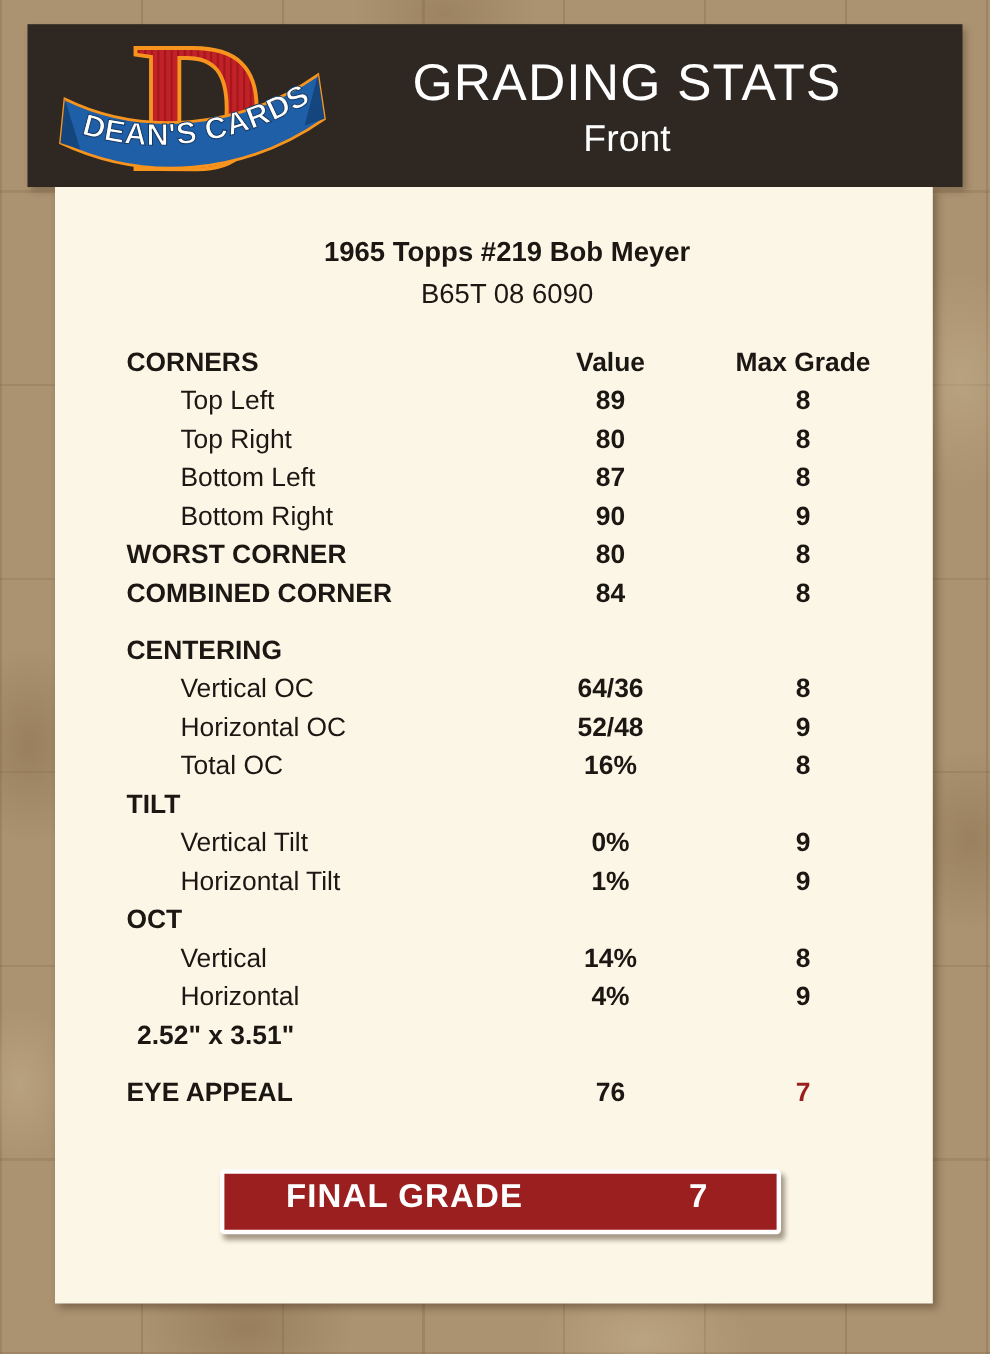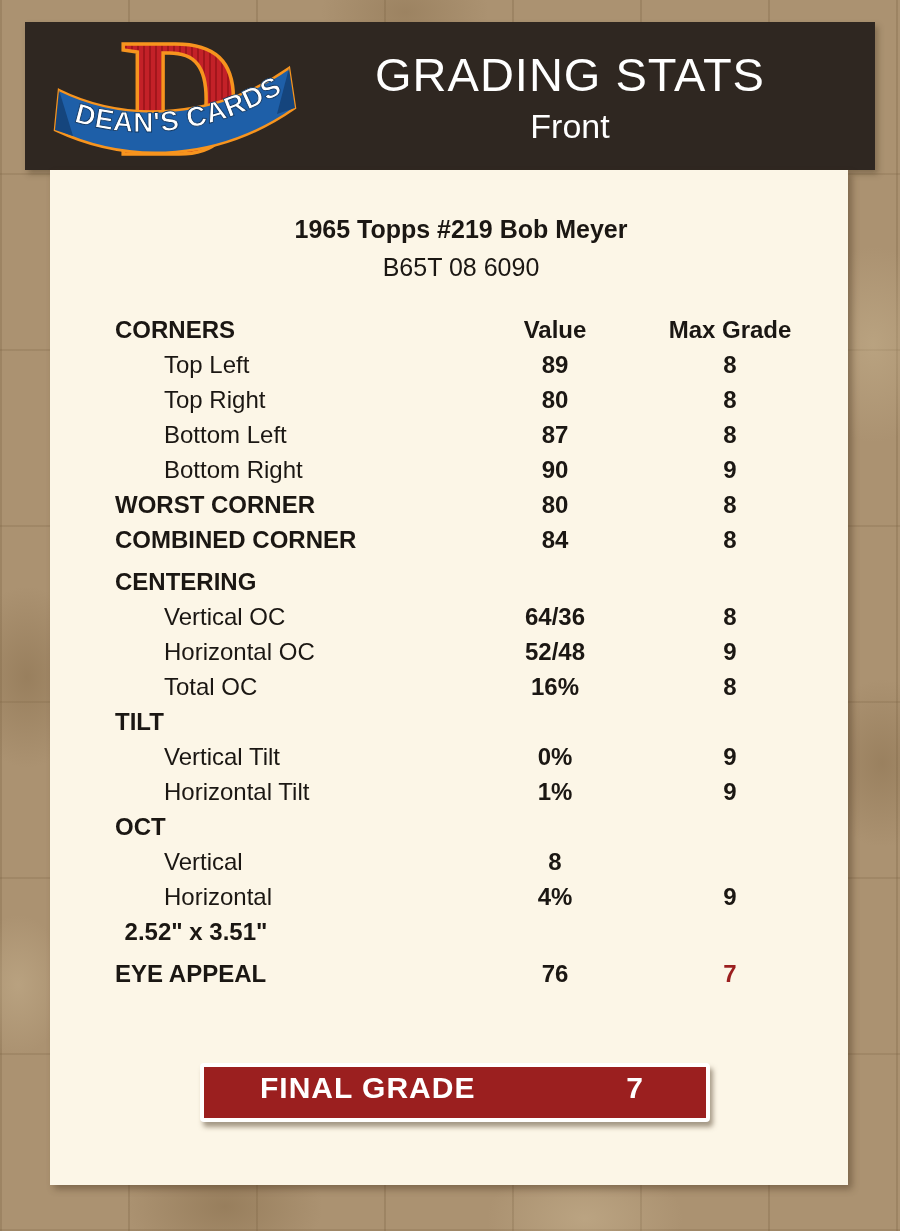"CENTERING" .trow.gap { margin-top: 7px -> 17px }
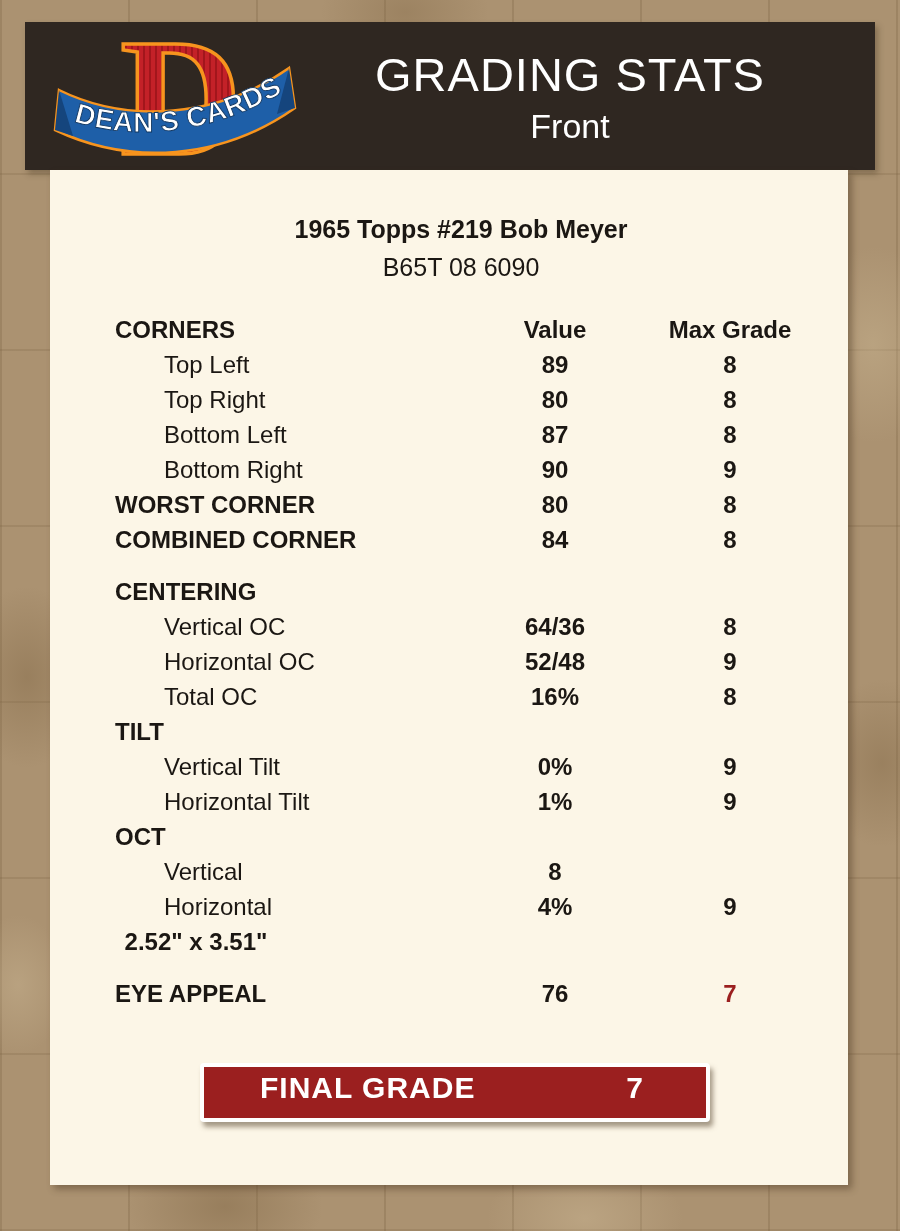"14%" span.cell-value { html: none -> <span>14%</span> }
